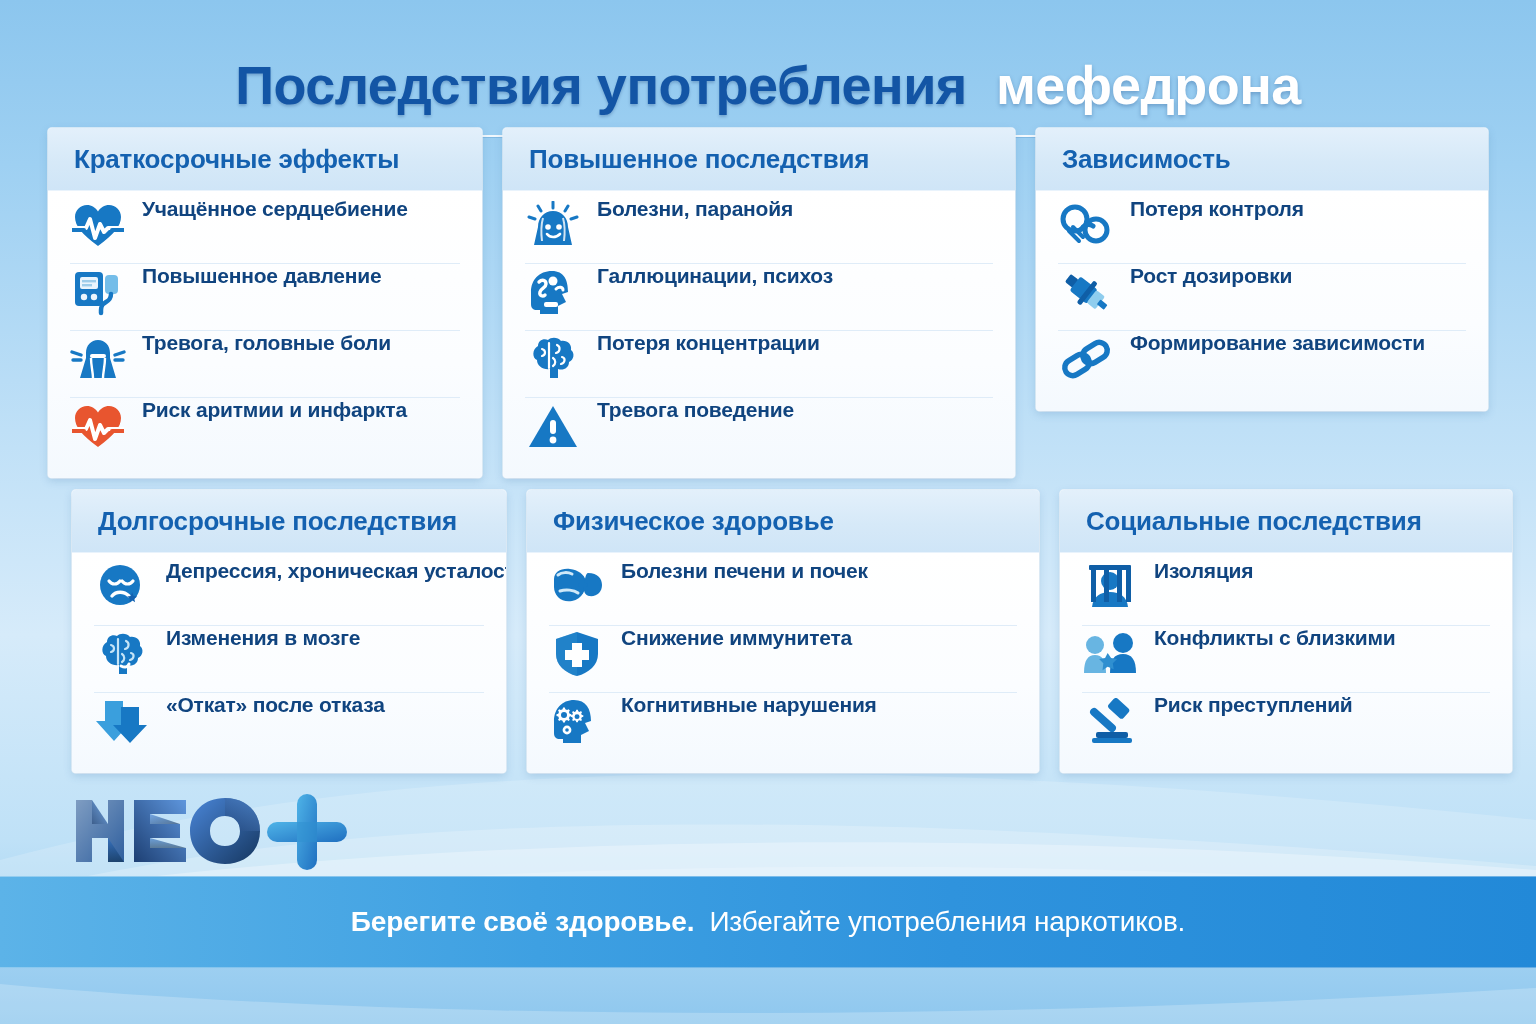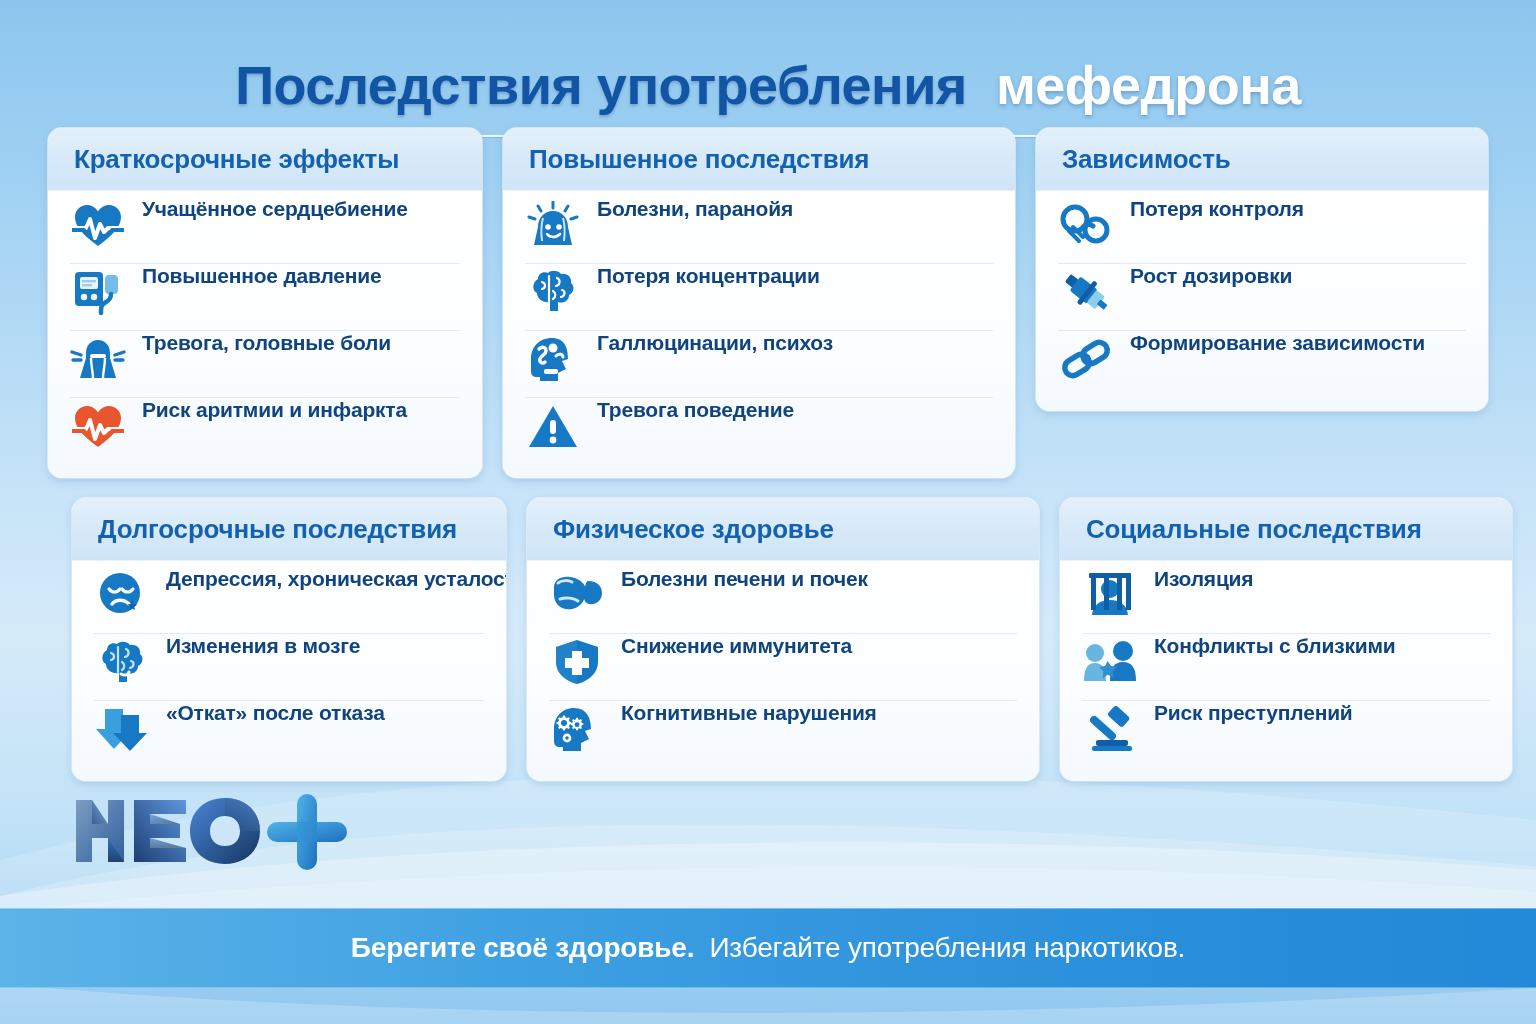"Краткосрочные эффекты" .card { border-radius: 14px -> 4px }
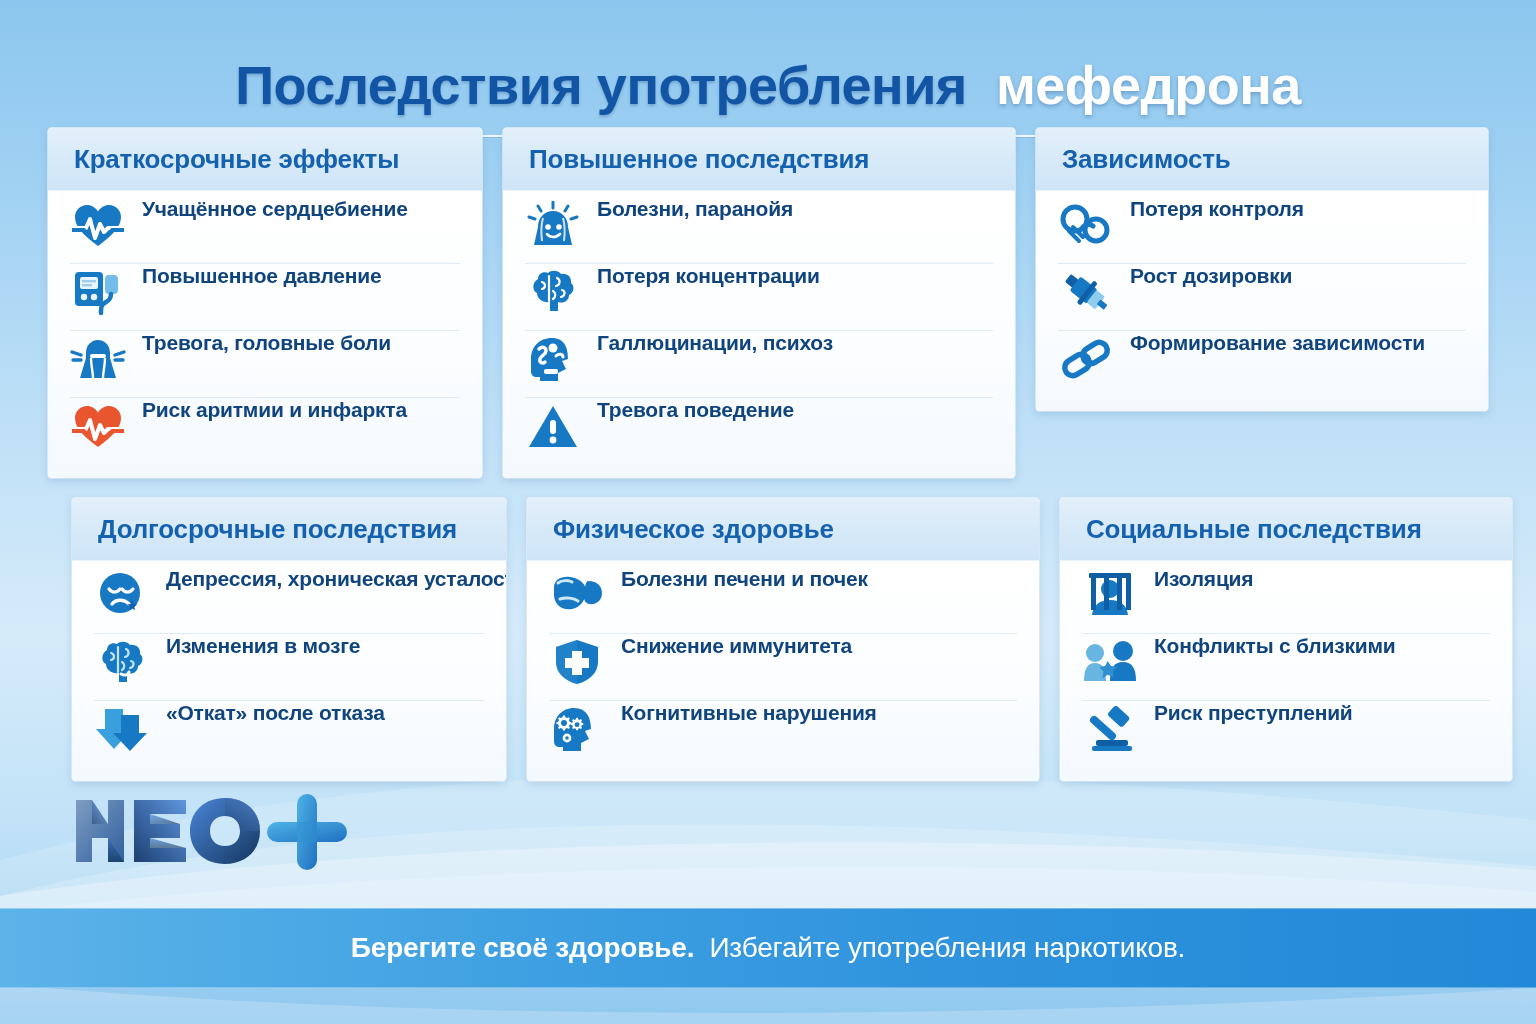"Потеря концентрации" div.item { order: before "Галлюцинации, психоз" -> after "Галлюцинации, психоз" }
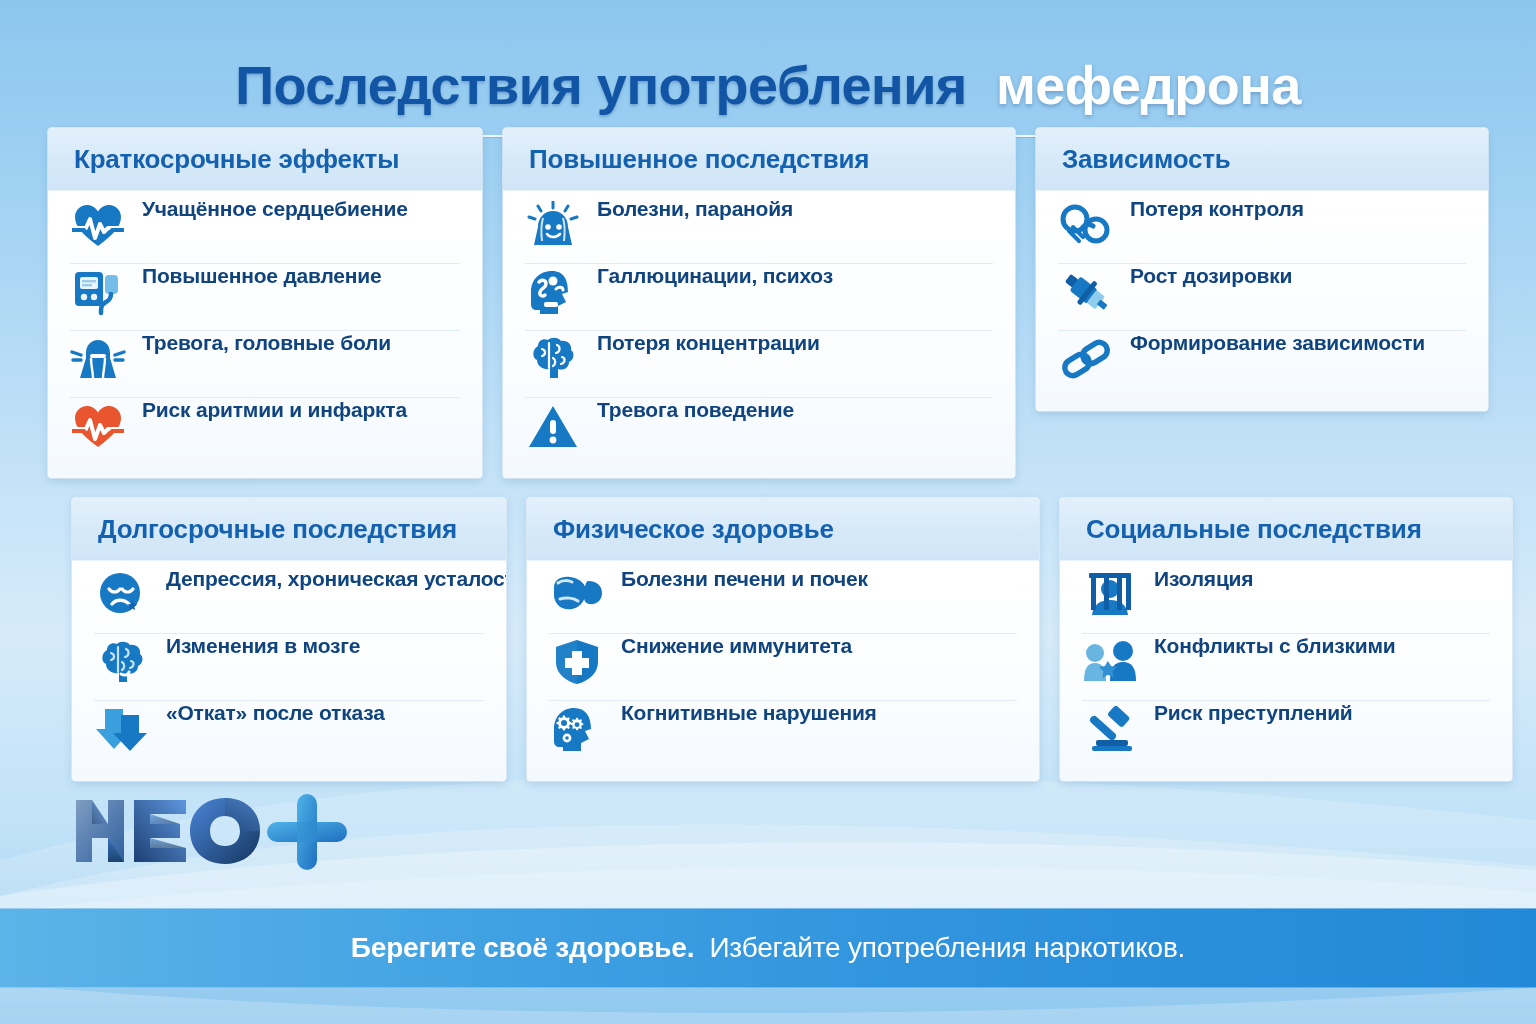"Долгосрочные последствия" .row.r2 { margin-top: 20px -> 12px }
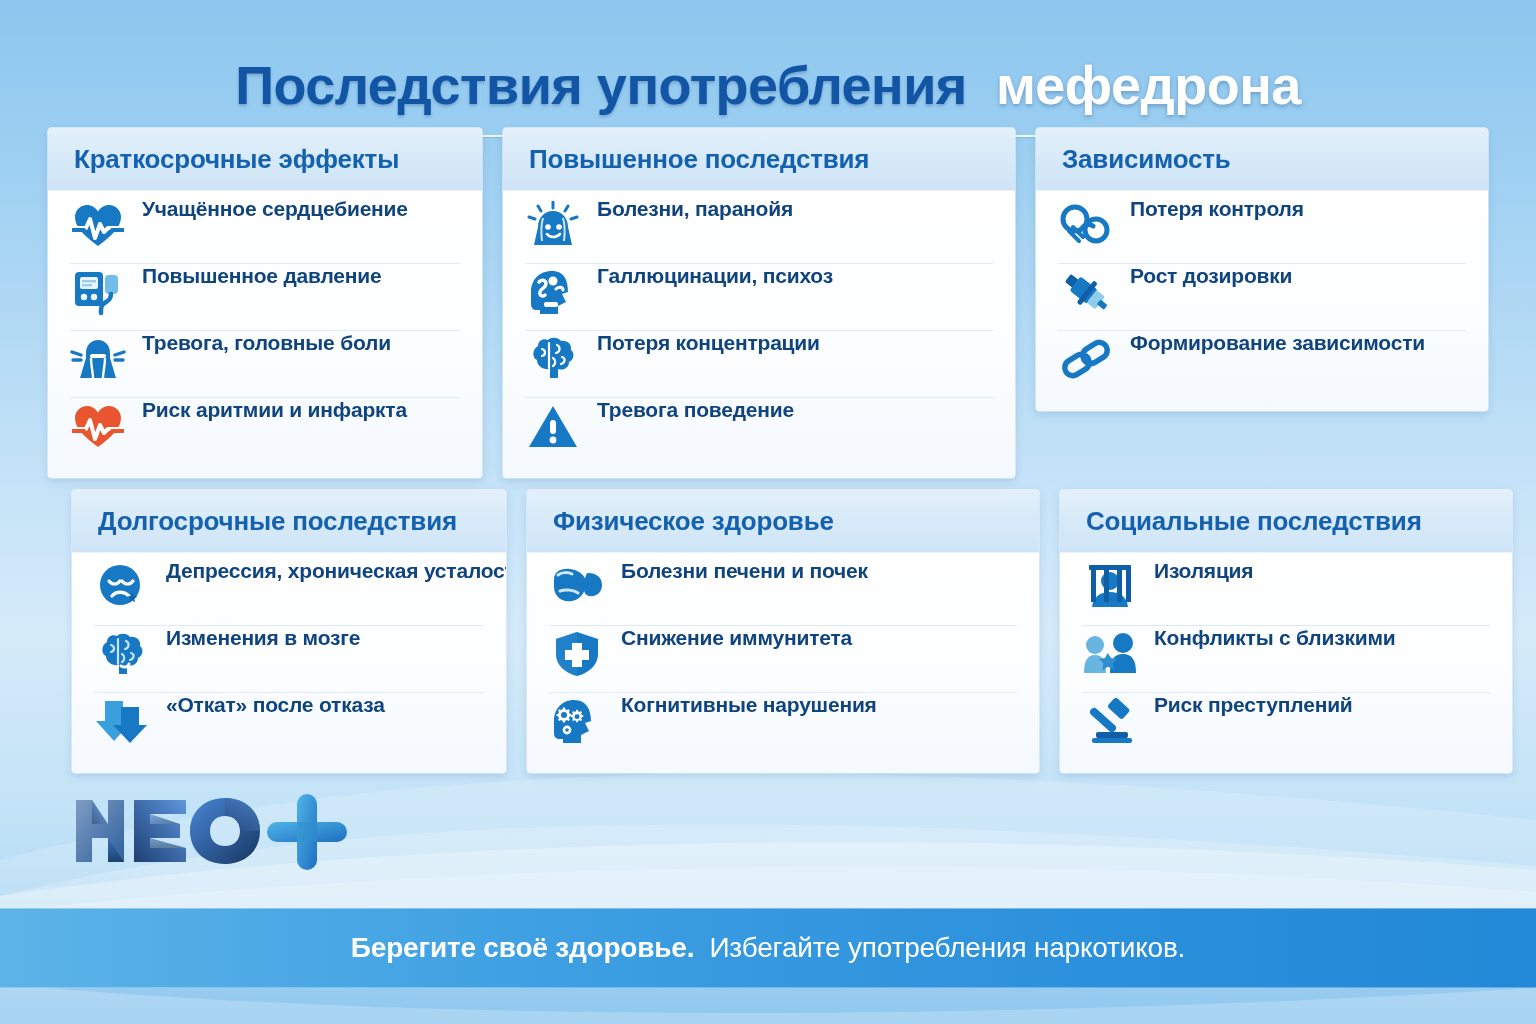"Берегите своё здоровье. Избегайте" .footer { height: 80px -> 92px; top: 908px -> 876px }
